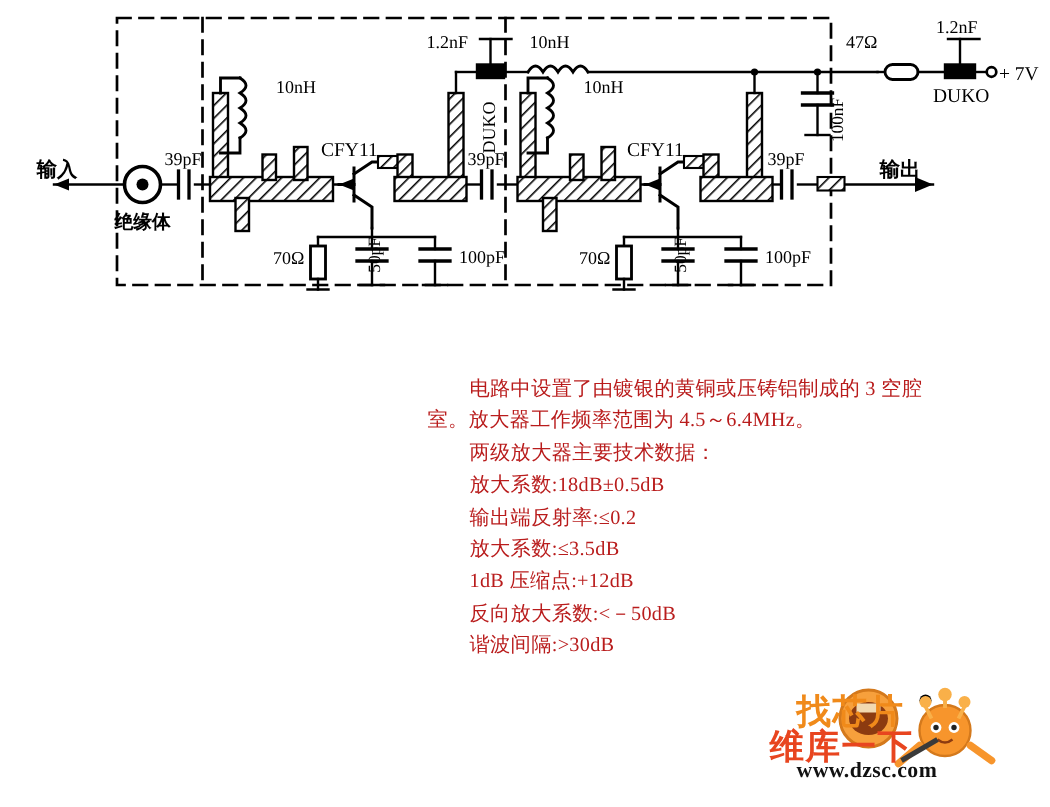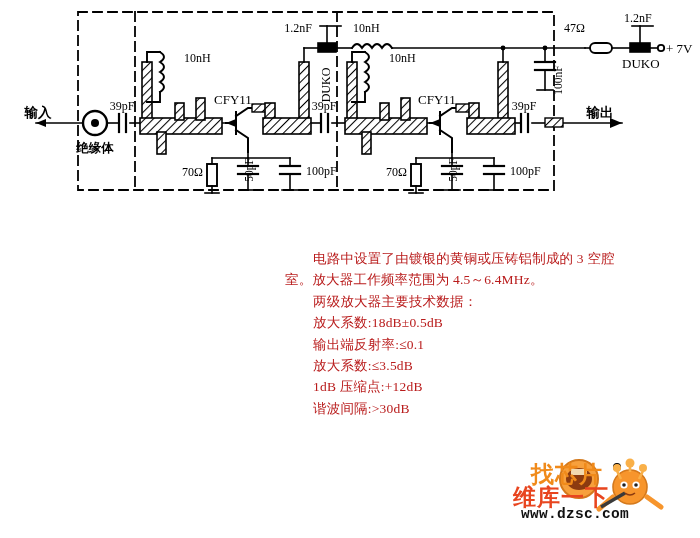"输出端反射率:≤0.1" div.spec-line { text: 0.1 -> 0.2 }
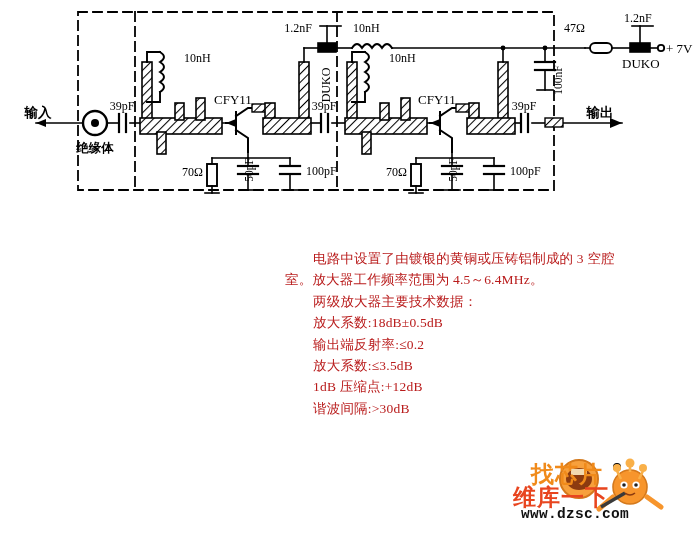"反向放大系数:<－50dB" div.spec-line { html: none -> <div>反向放大系数:&lt;－50dB</div> }
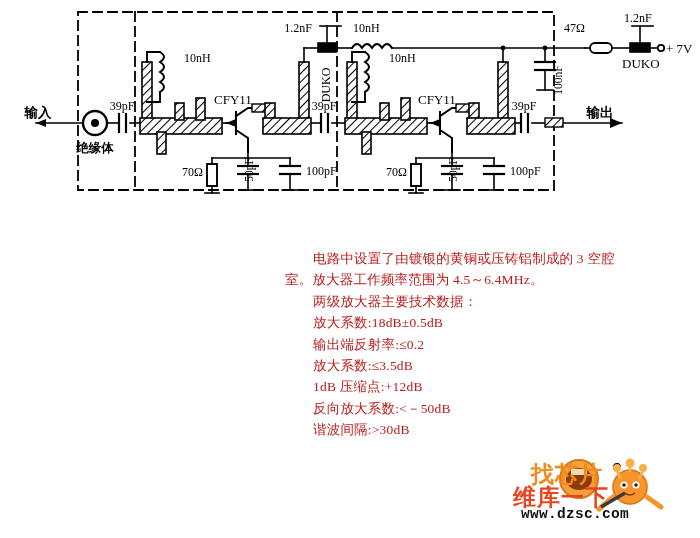"www.dzsc.com" .wm-url { font-family: Liberation Mono, monospace -> Liberation Serif, serif; left: 8px -> 18px }
